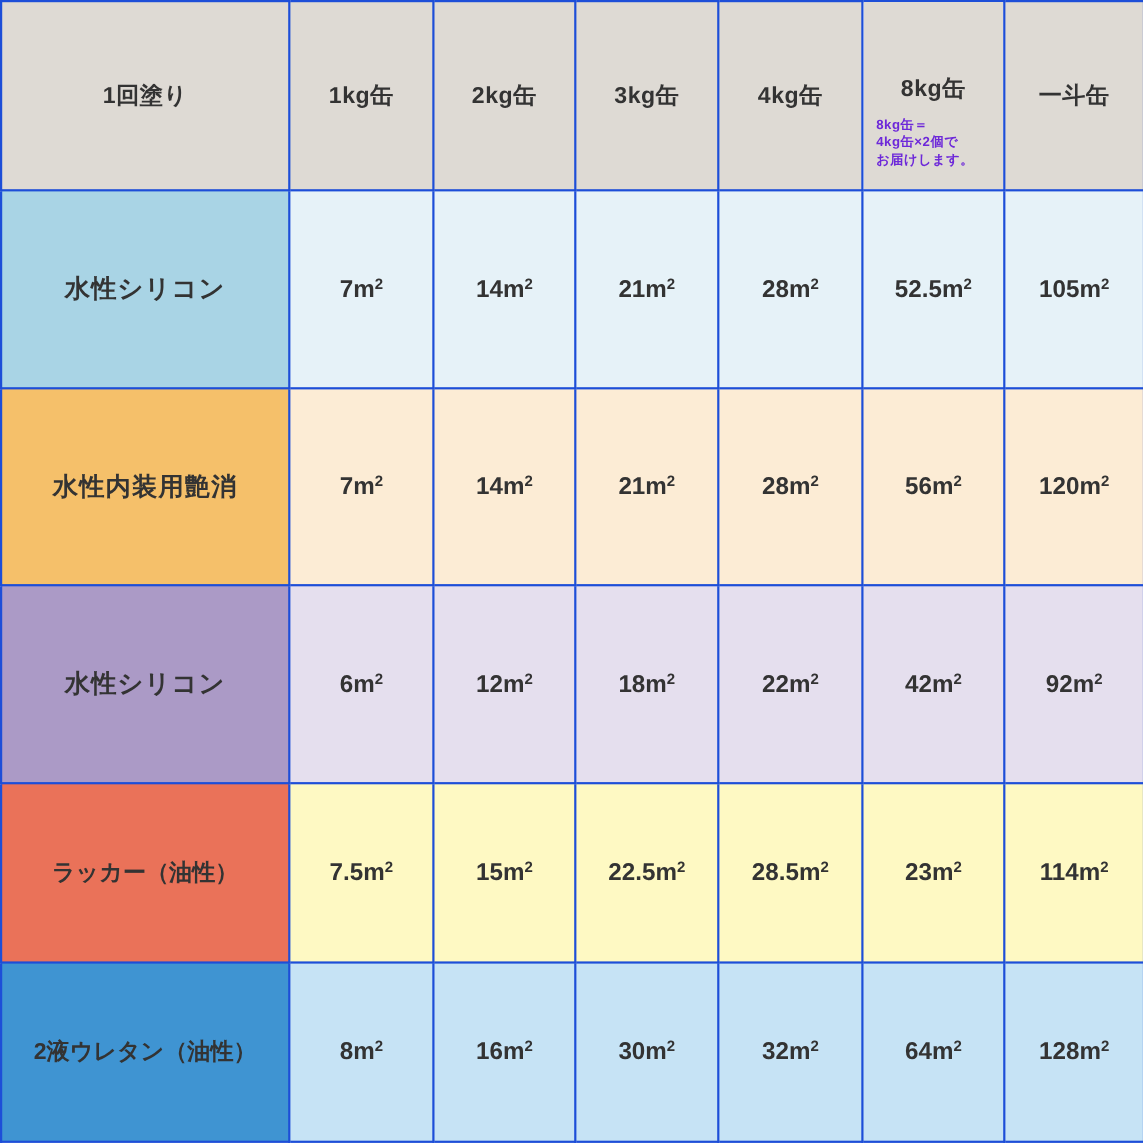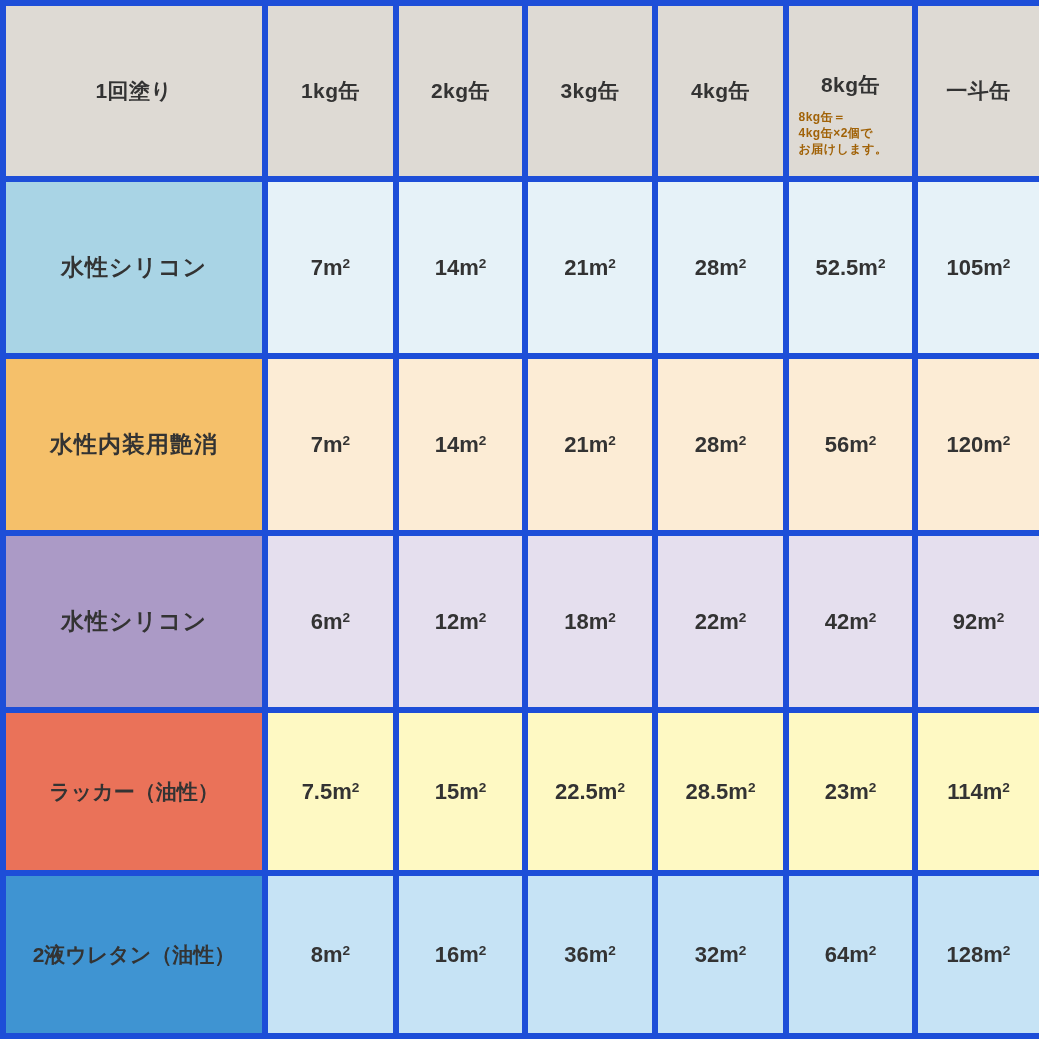"1回塗り" table.coverage td, table.coverage th { border: 6px solid #1d4ed8 -> 2px solid #1d4ed8 }
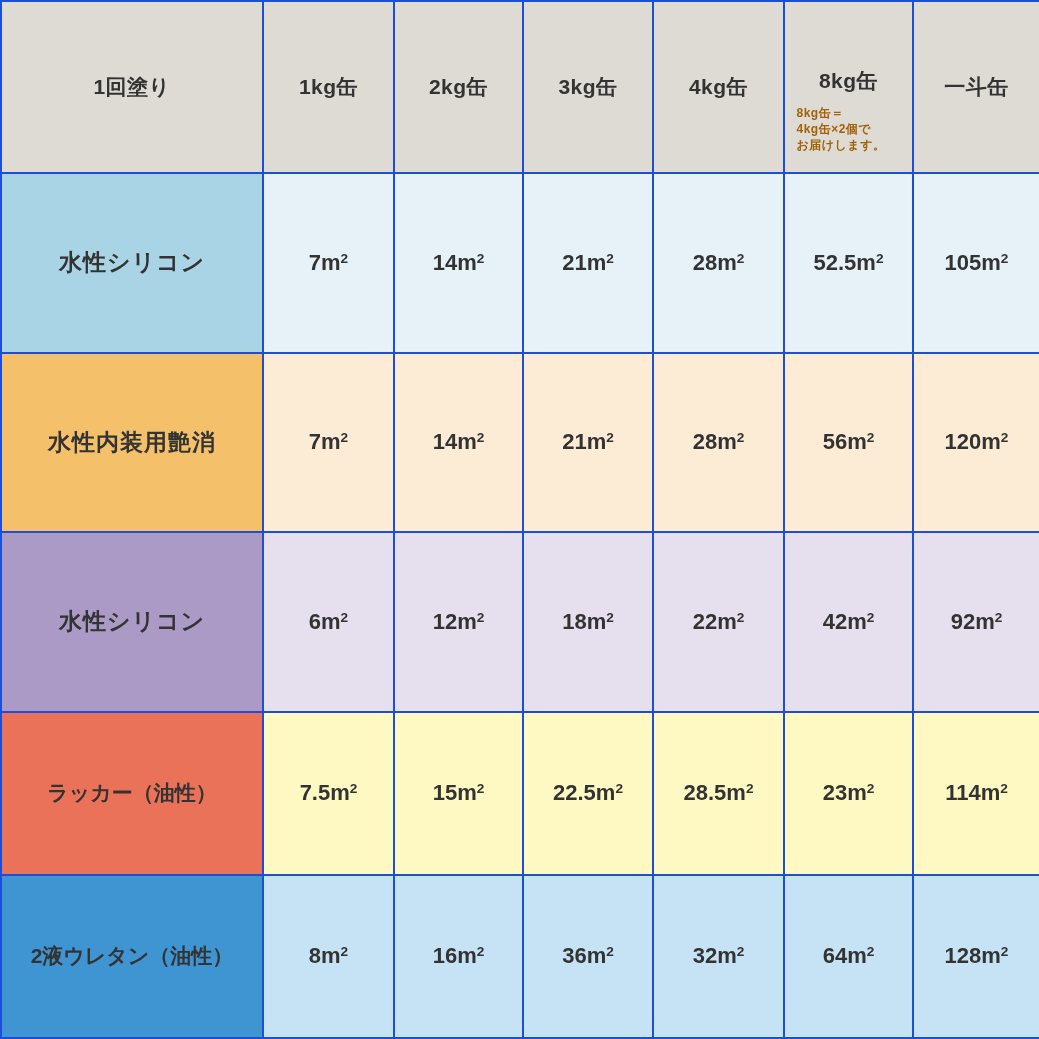"8kg缶＝" .head-8kg-note { color: #a16207 -> #6d28d9 }
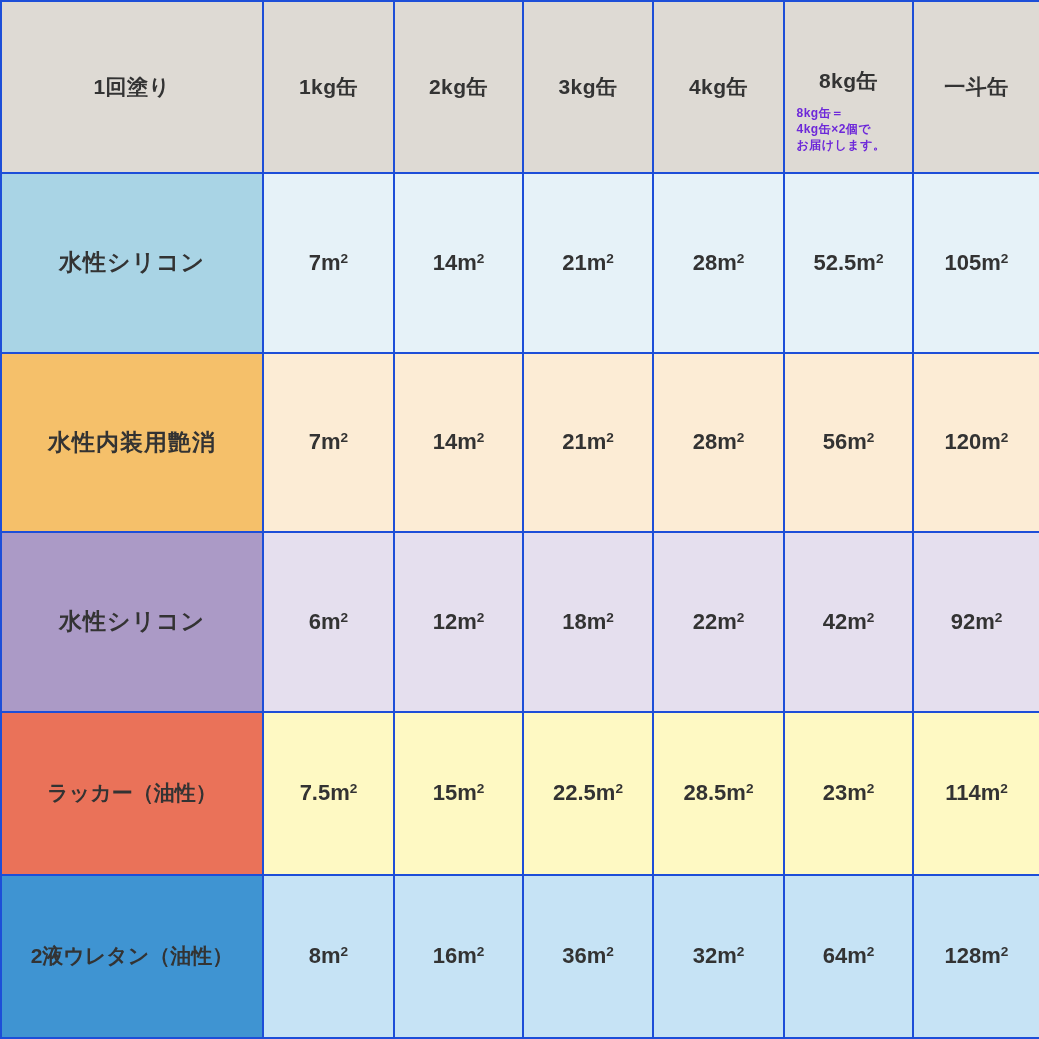"36" span { text: 36 -> 30 }
